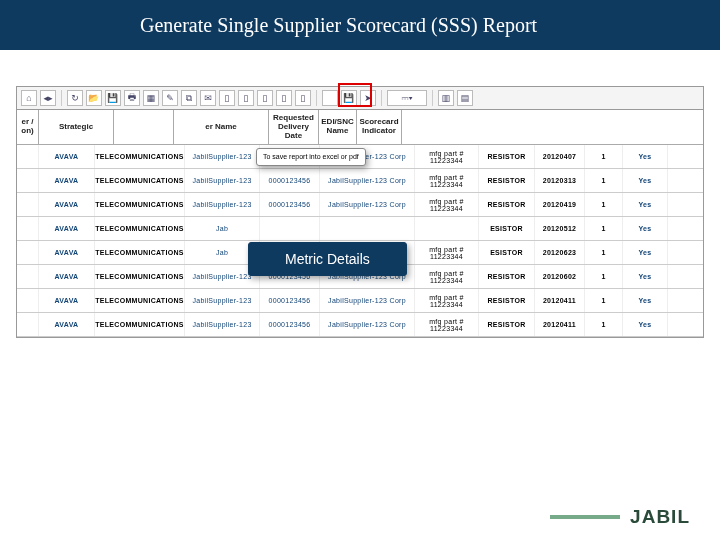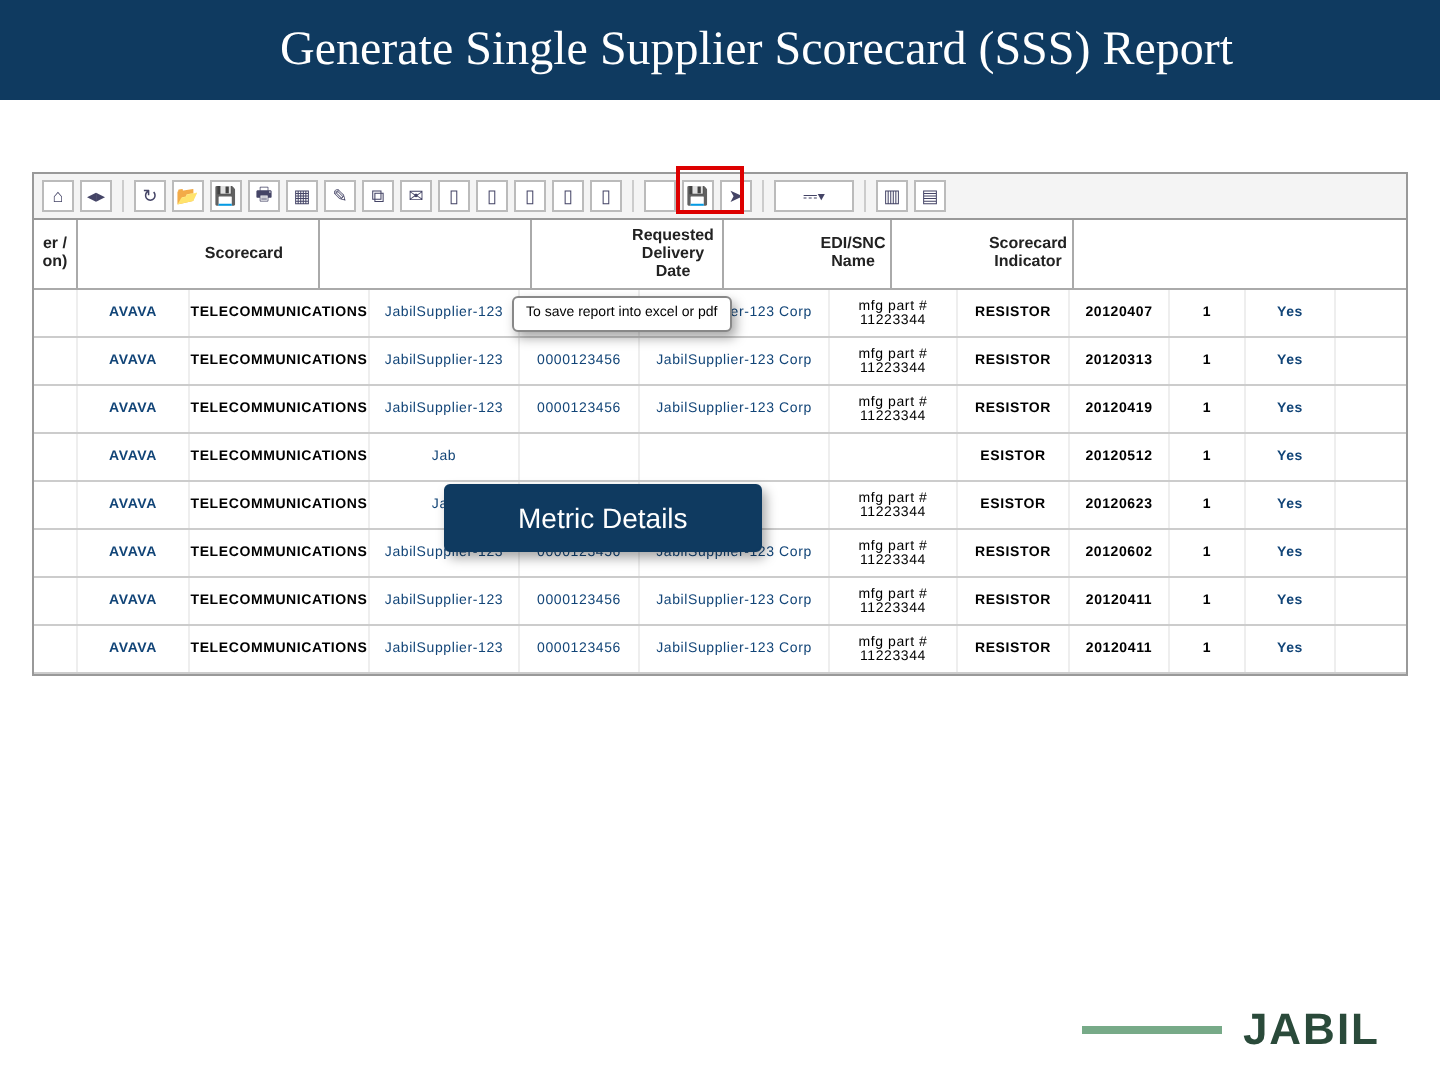"Generate Single Supplier Scorecard (SSS)" .header { font-size: 24px -> 20px }
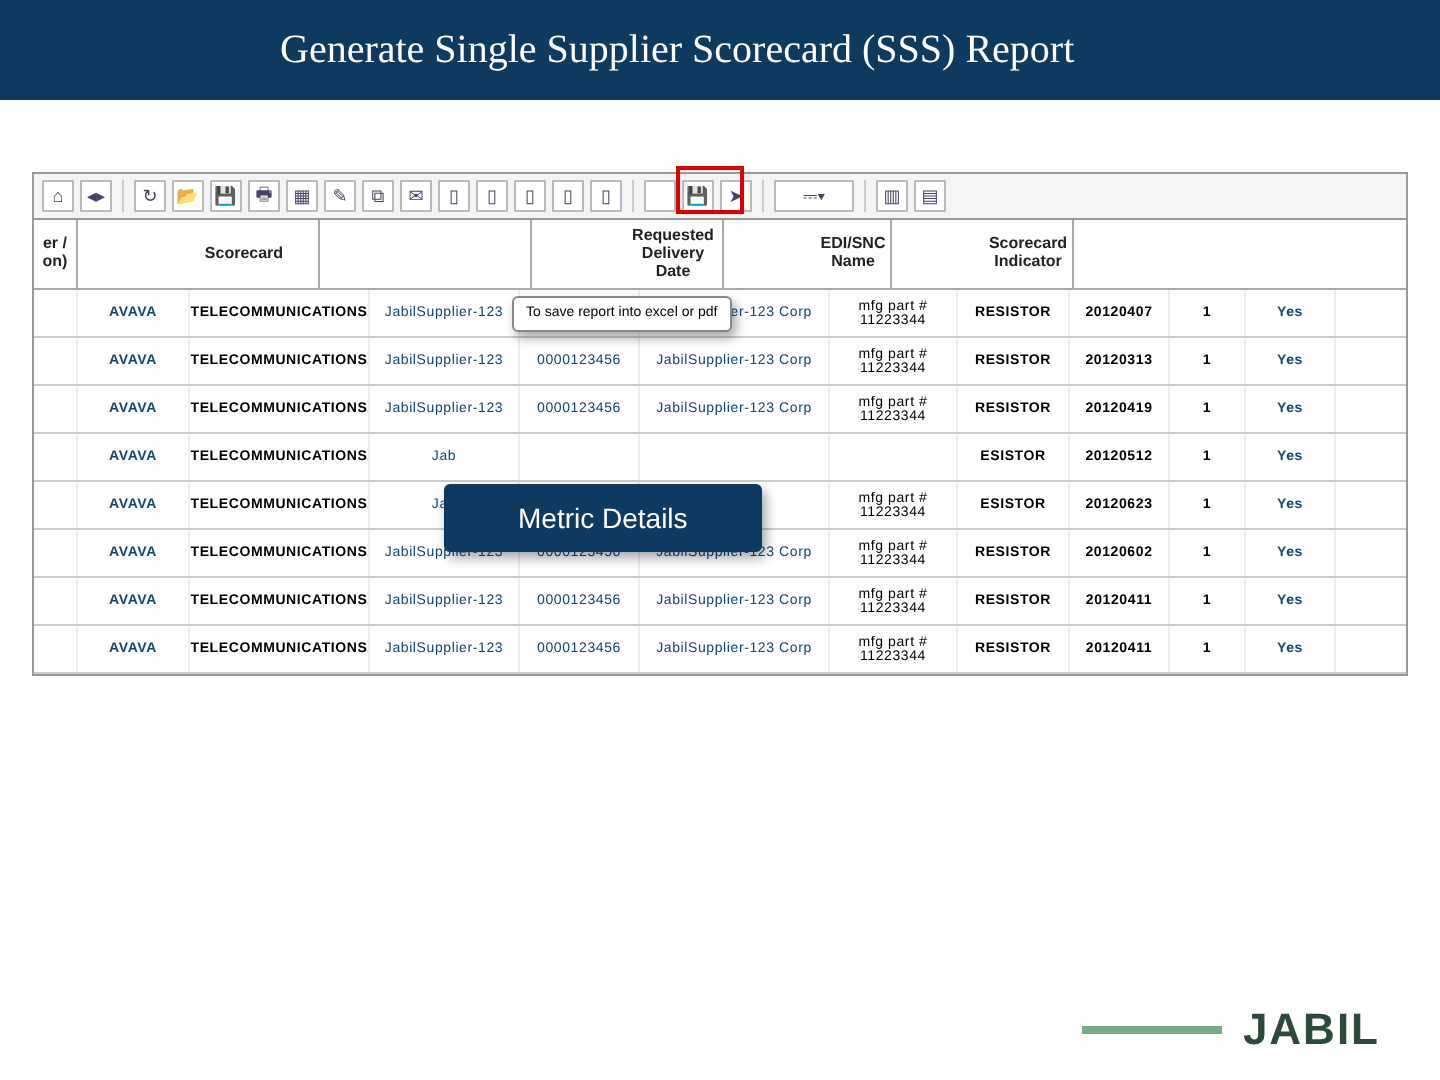"er / on)" .thead { gap: 46px -> none }
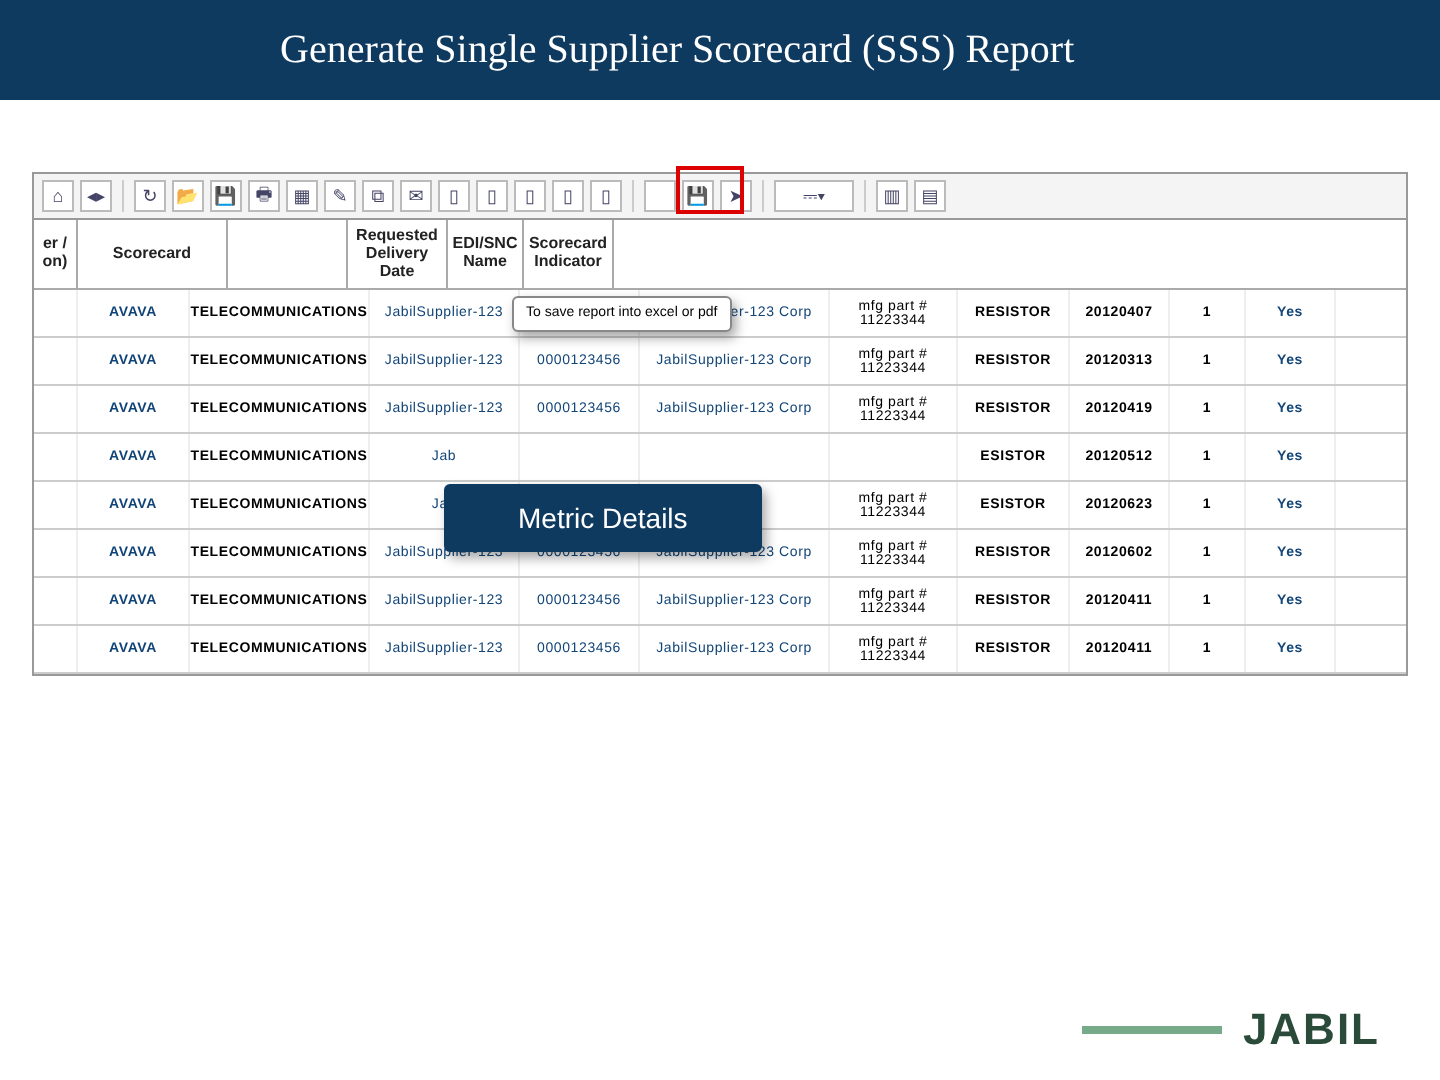"Scorecard" div.th { text: Scorecard -> Strategic }
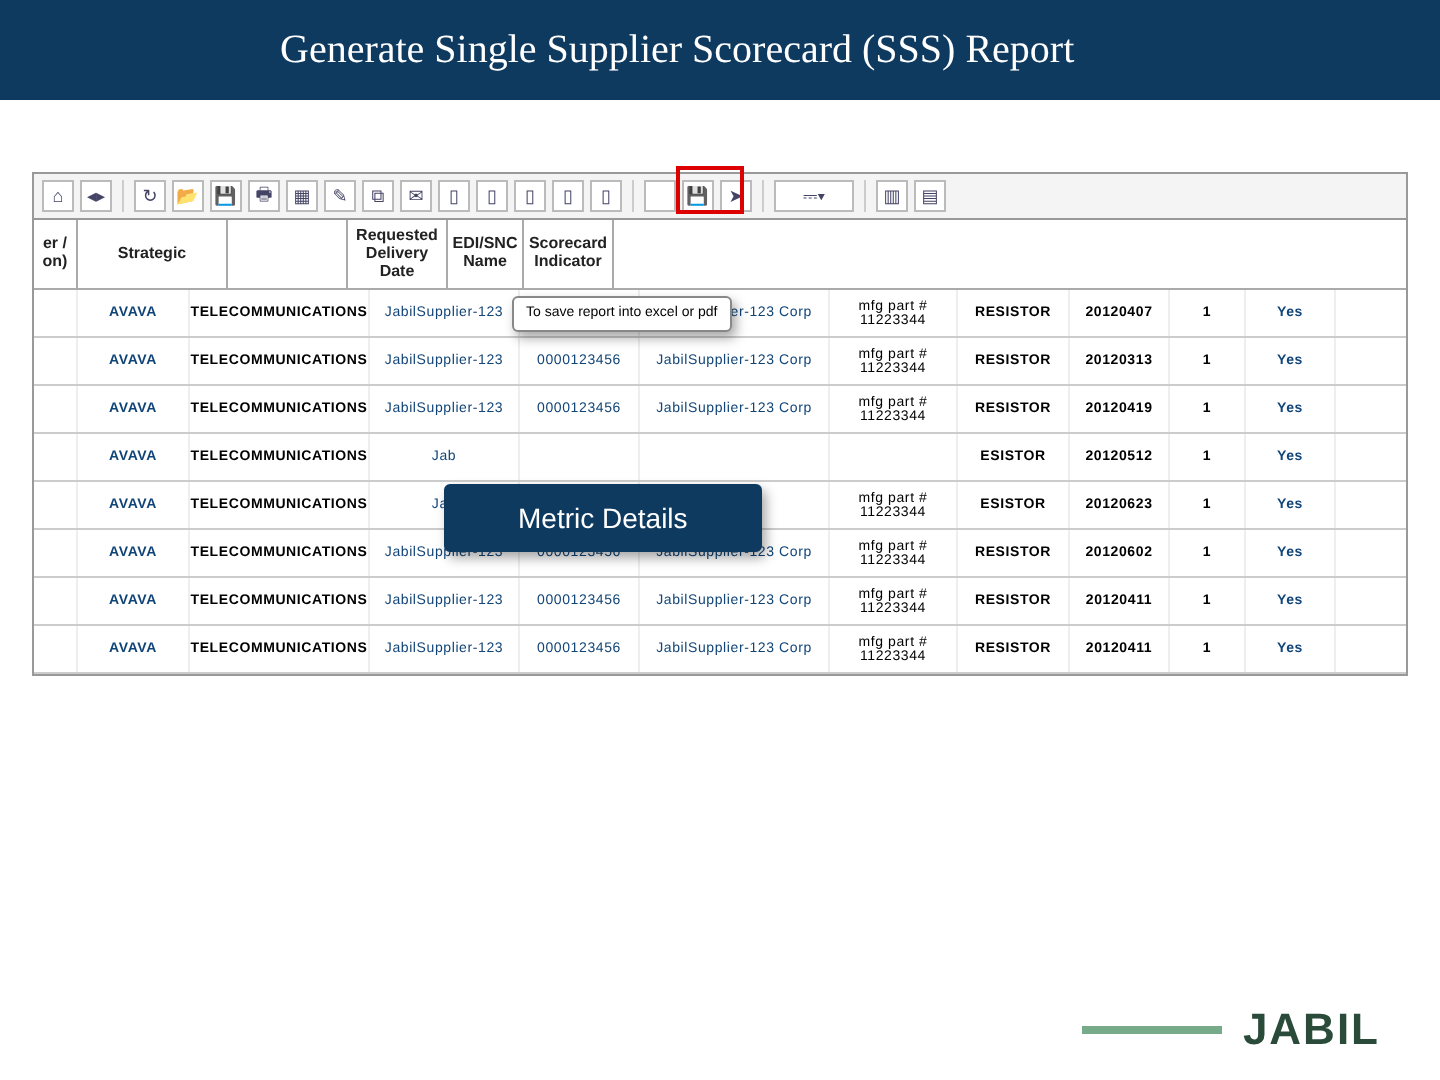"er Name" div.th { html: none -> <div>er Name</div> }
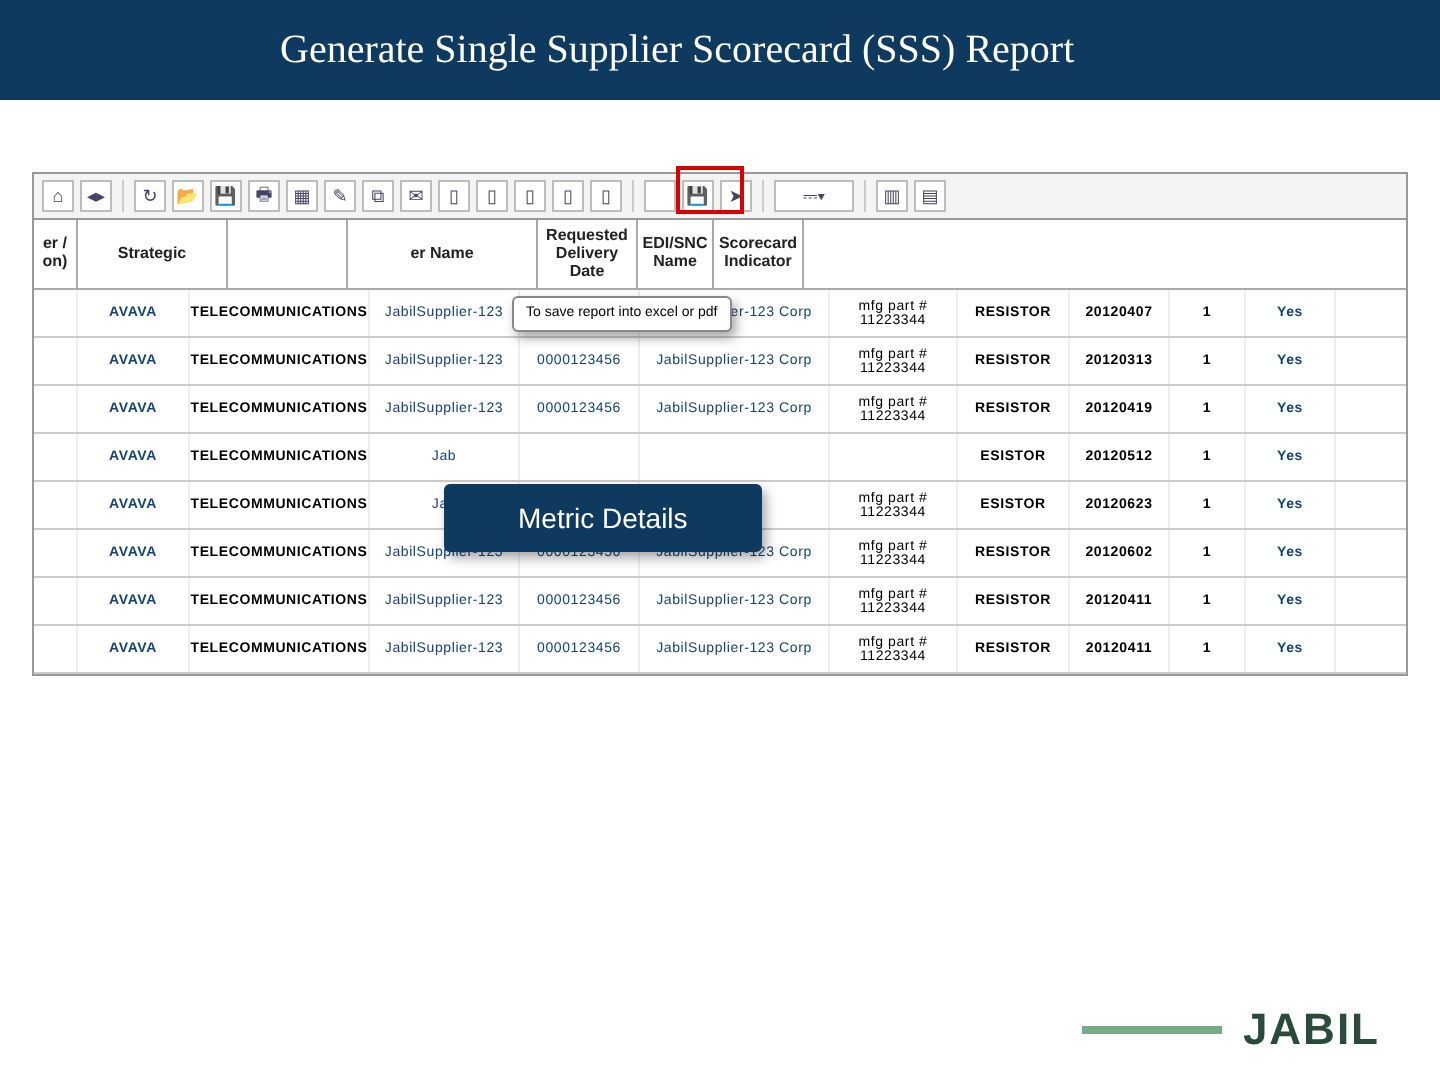"Metric Details" div.callout { left: 222px -> 248px }
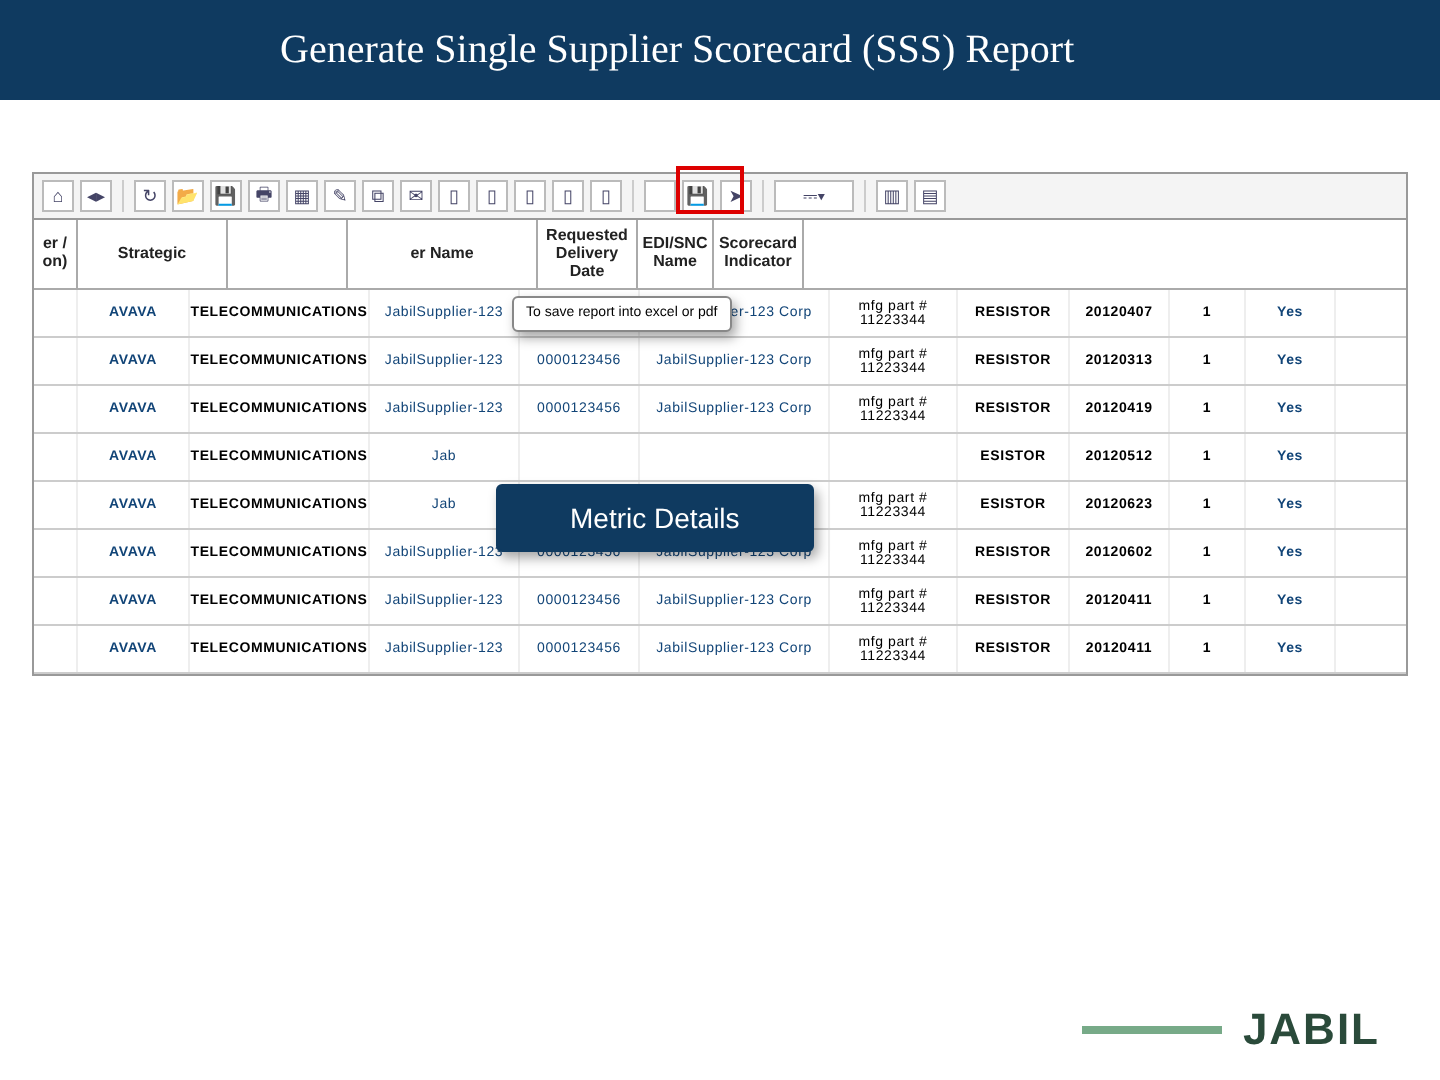"JABIL" .footer { font-size: 22px -> 19px }
